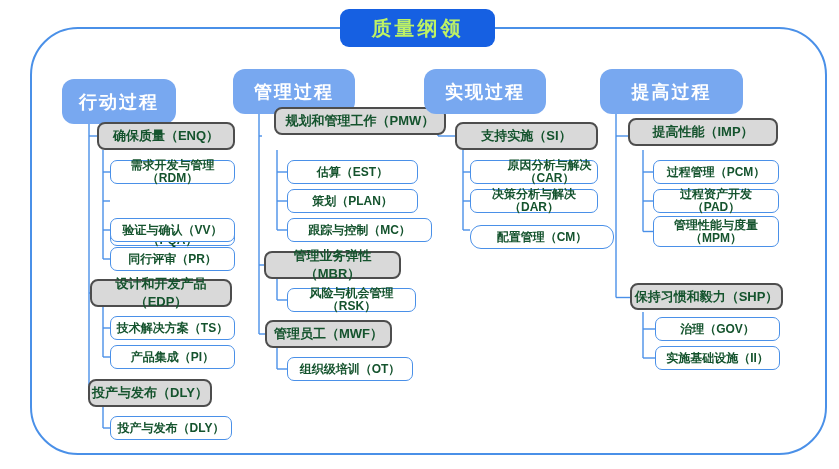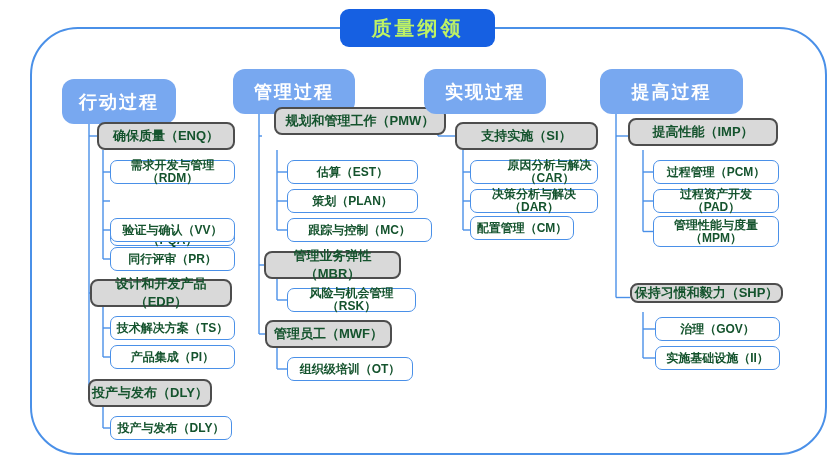"配置管理（CM）" div.node { border-radius: none -> 11px; top: 216px -> 225px; width: 104px -> 144px }
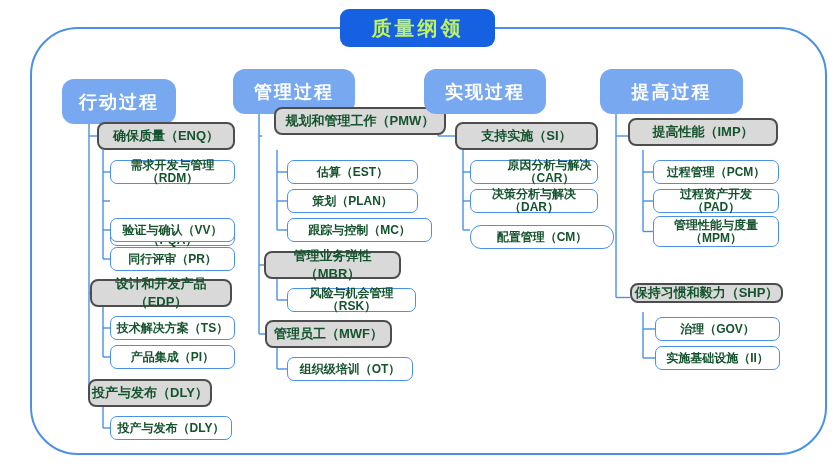"保持习惯和毅力（SHP）" div.node { height: 20px -> 27px }
